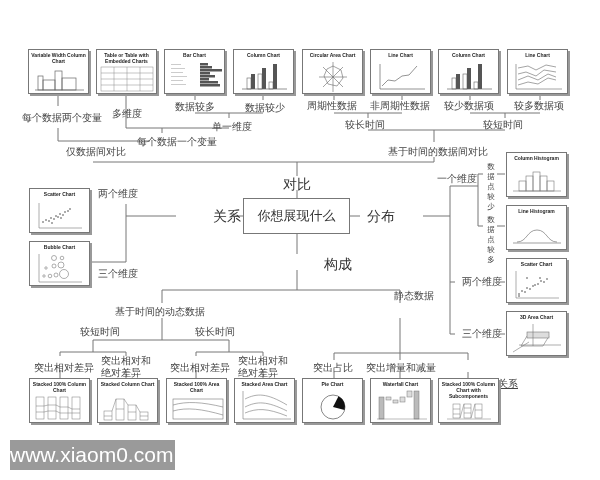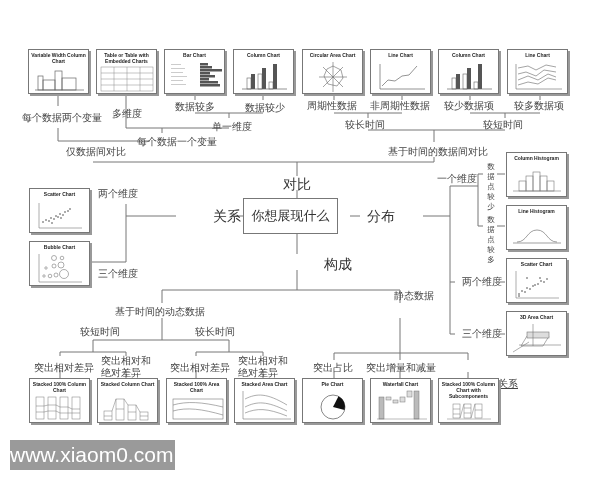"你想展现什么" .center-box { width: 95px -> 107px }
